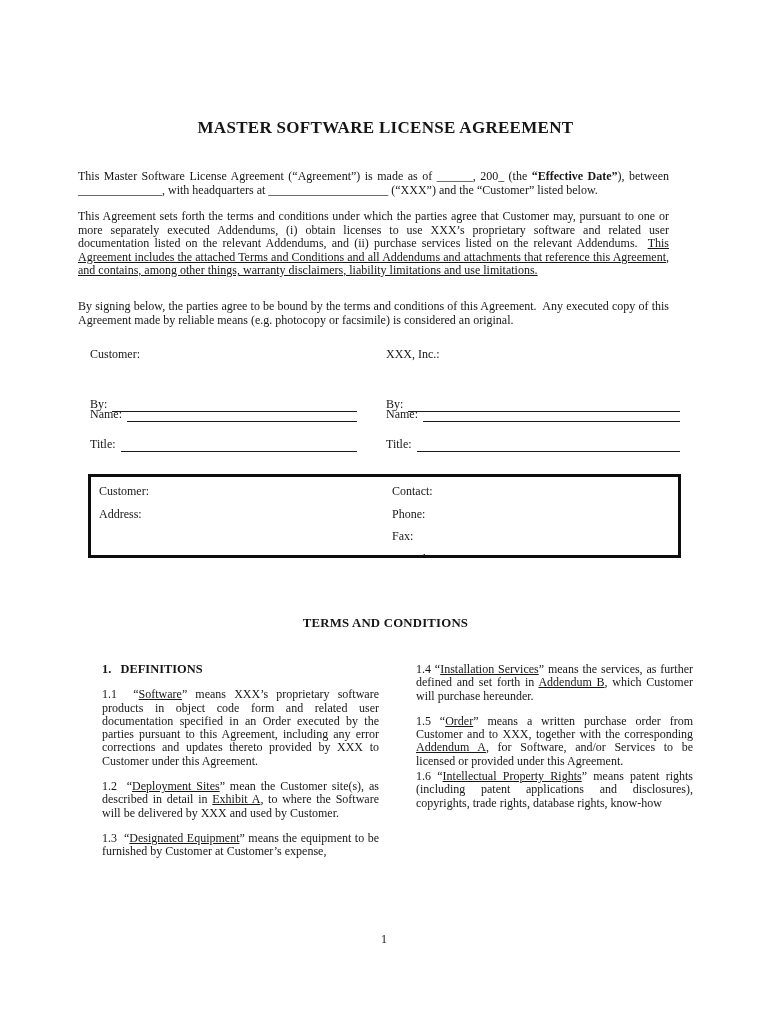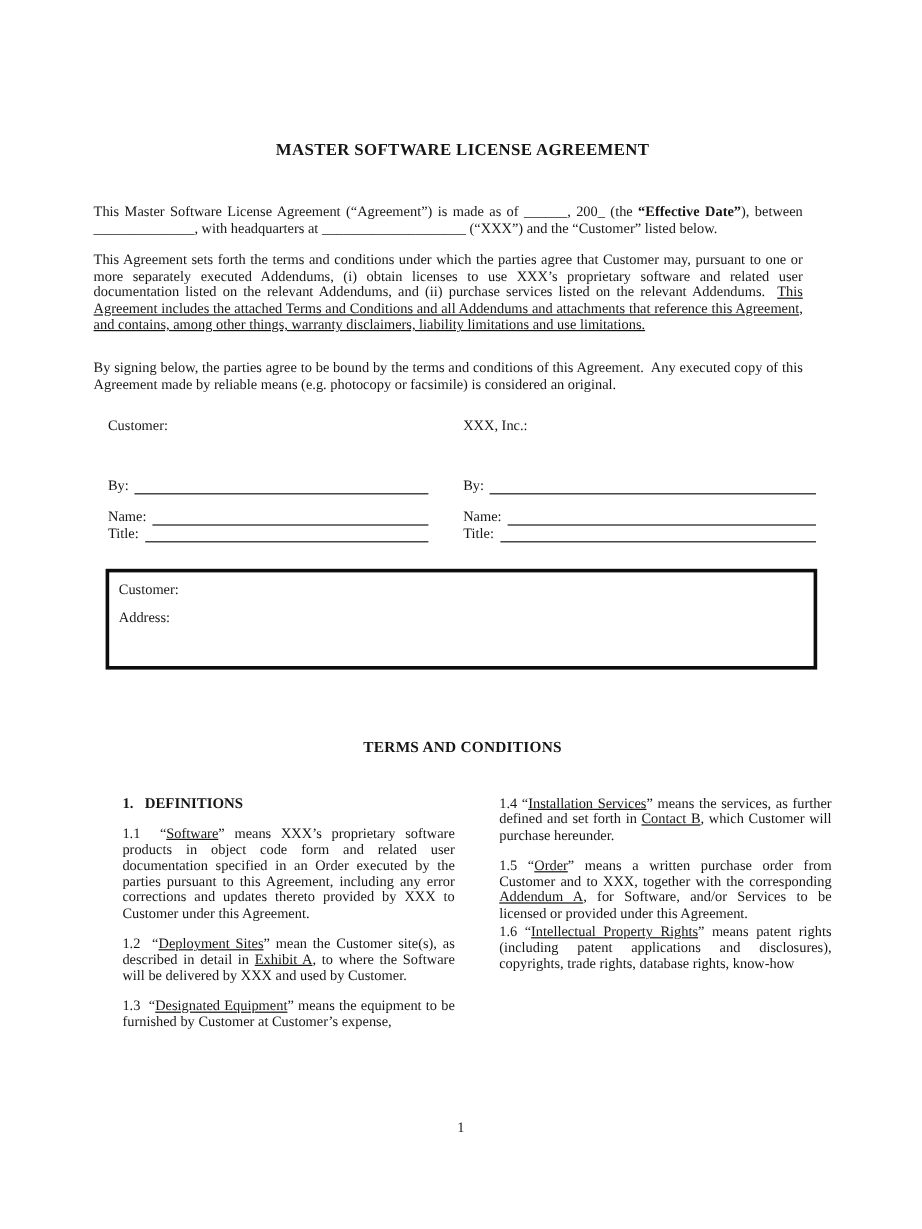"MASTER SOFTWARE LICENSE AGREEMENT" .doc-title { font-size: 14px -> 17px }
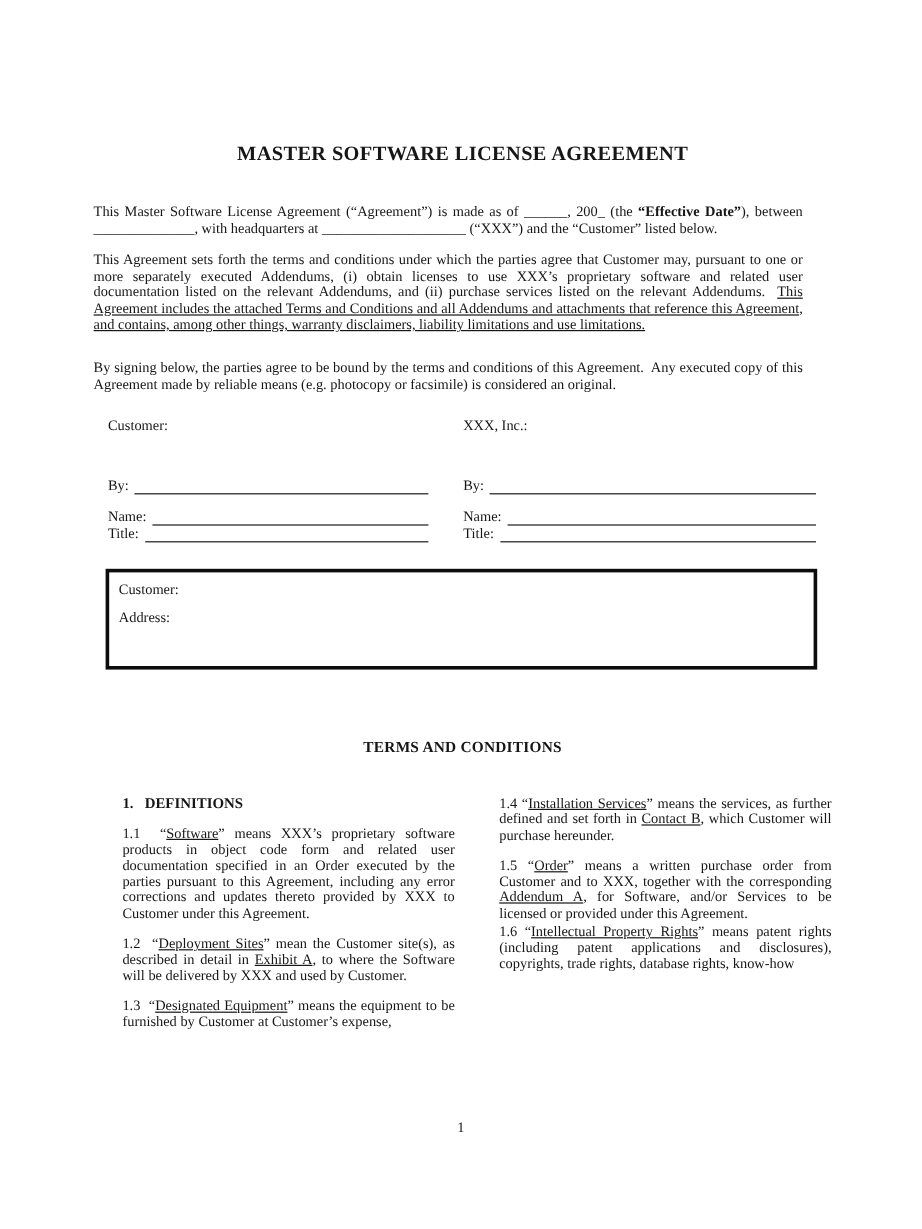"Name:" .sig-row.r1 { top: 76px -> 60px }
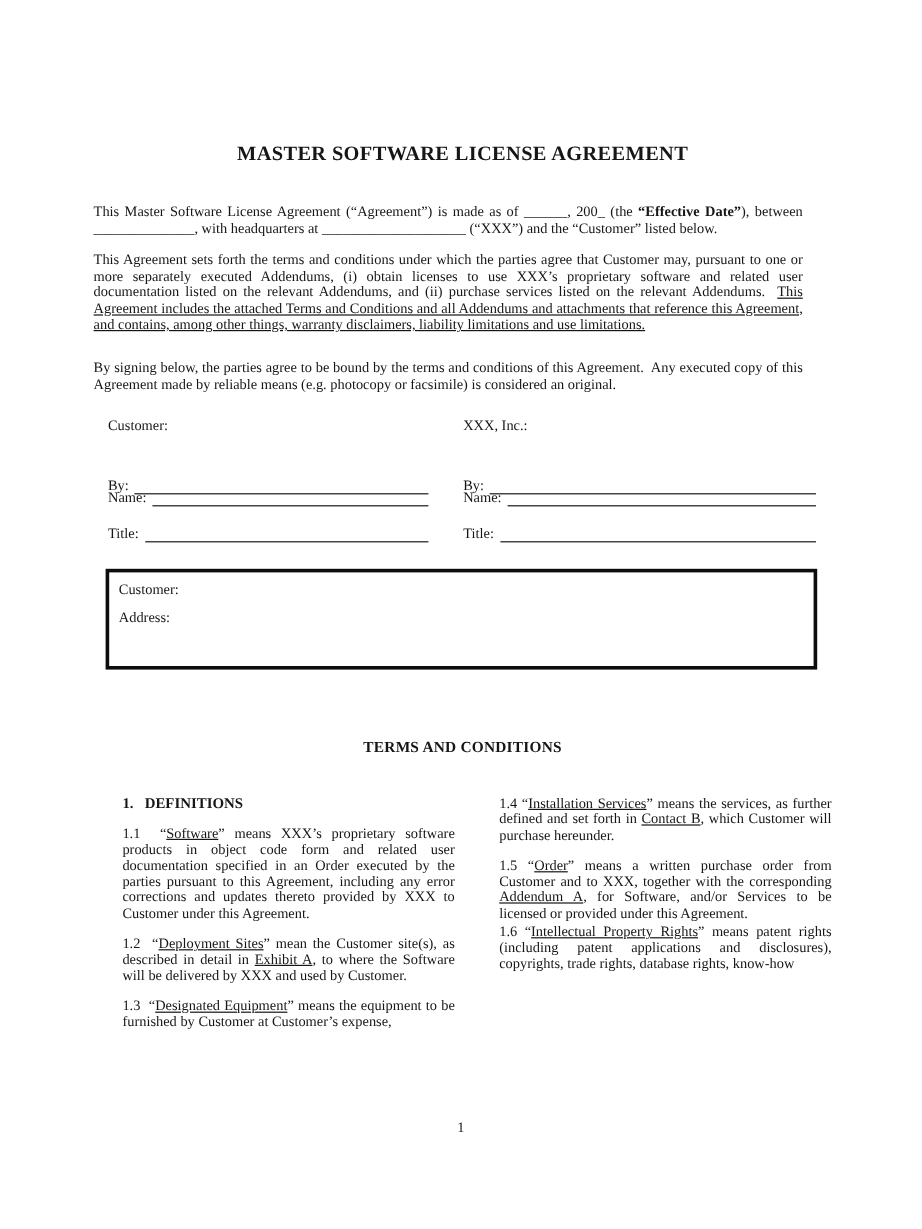"Contact:" div.box-col { html: none -> <div> <div>Contact:</div> <div>Phone:</div> <div>Fax:</div> <div>E-Mail:</div> </div> }
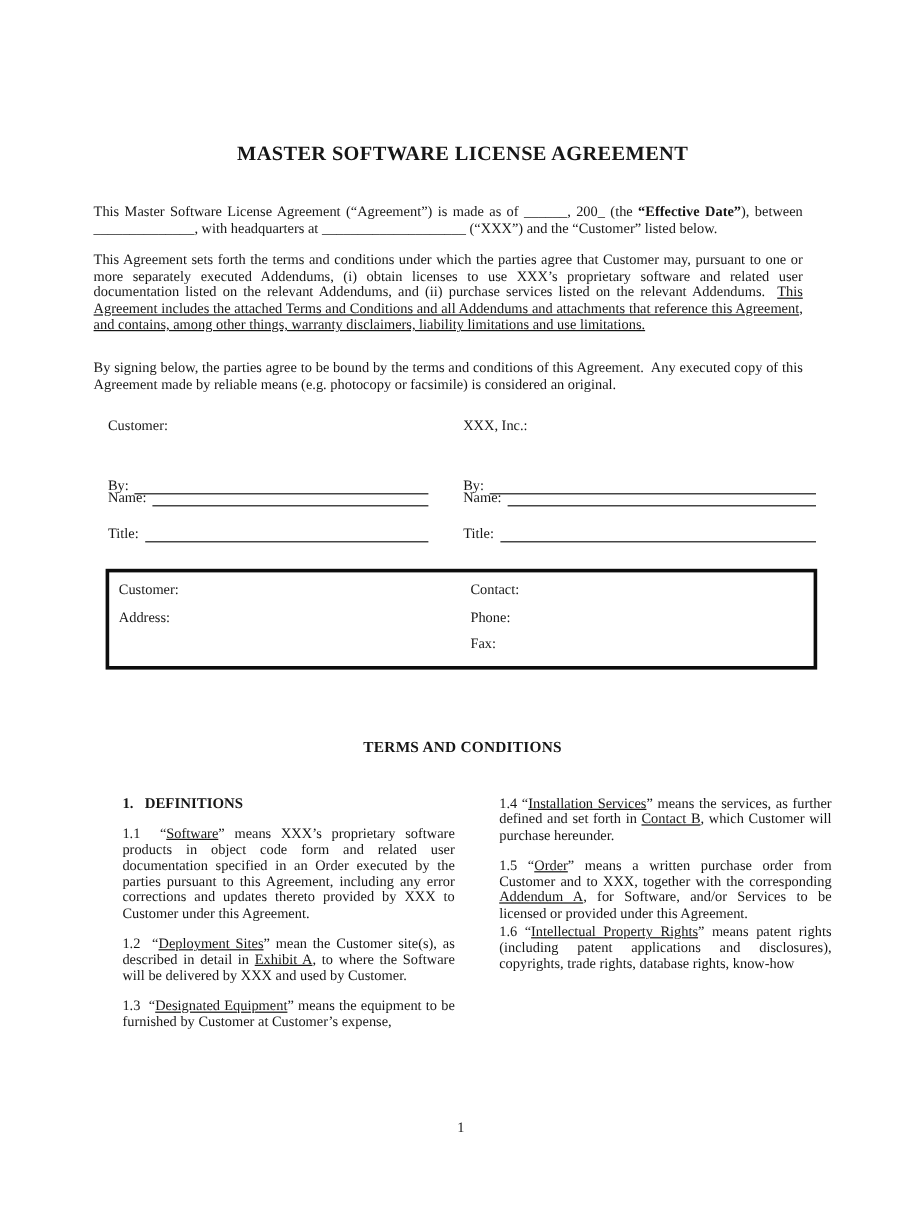"Contact B" span.u { text: Contact -> Addendum }
